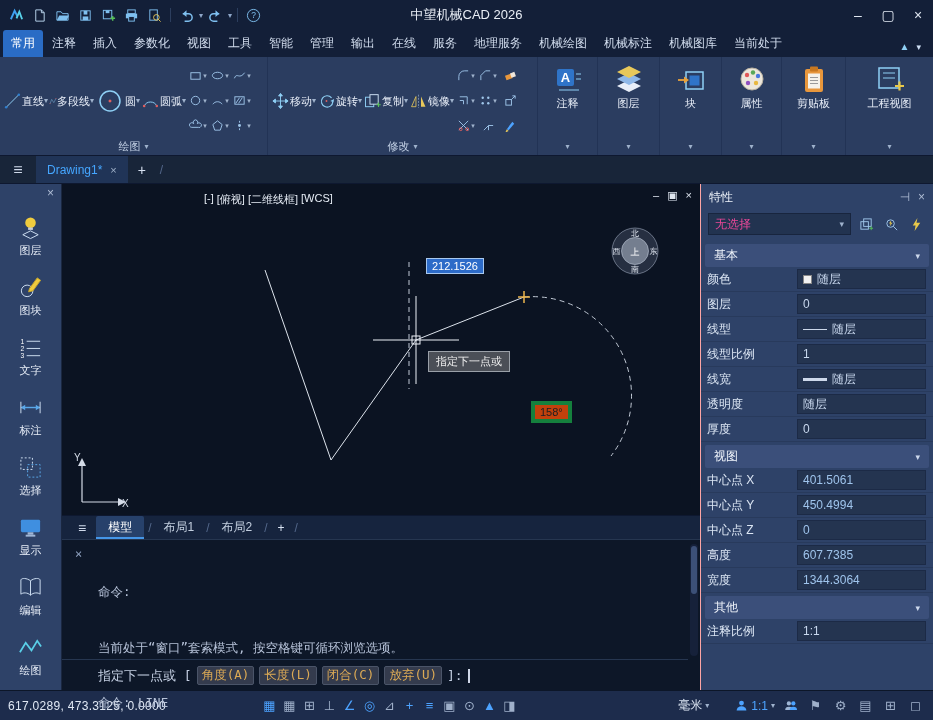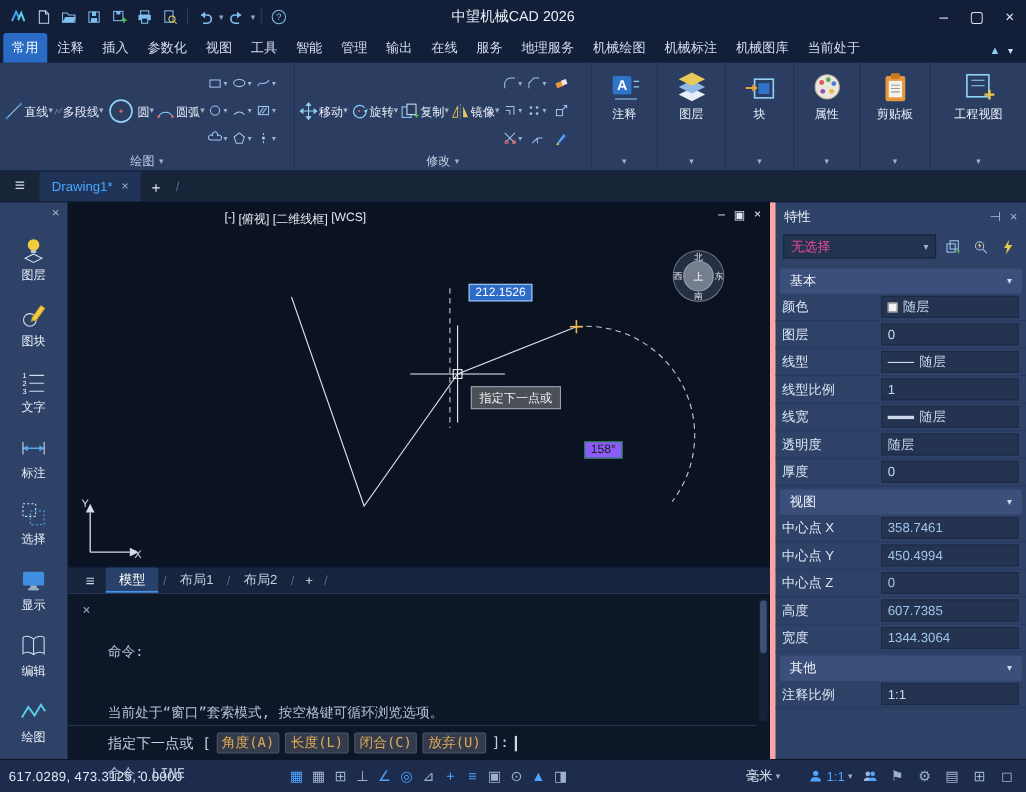"特性" .props { border-left: 5px solid #fca5a5 -> 1px solid #fca5a5 }
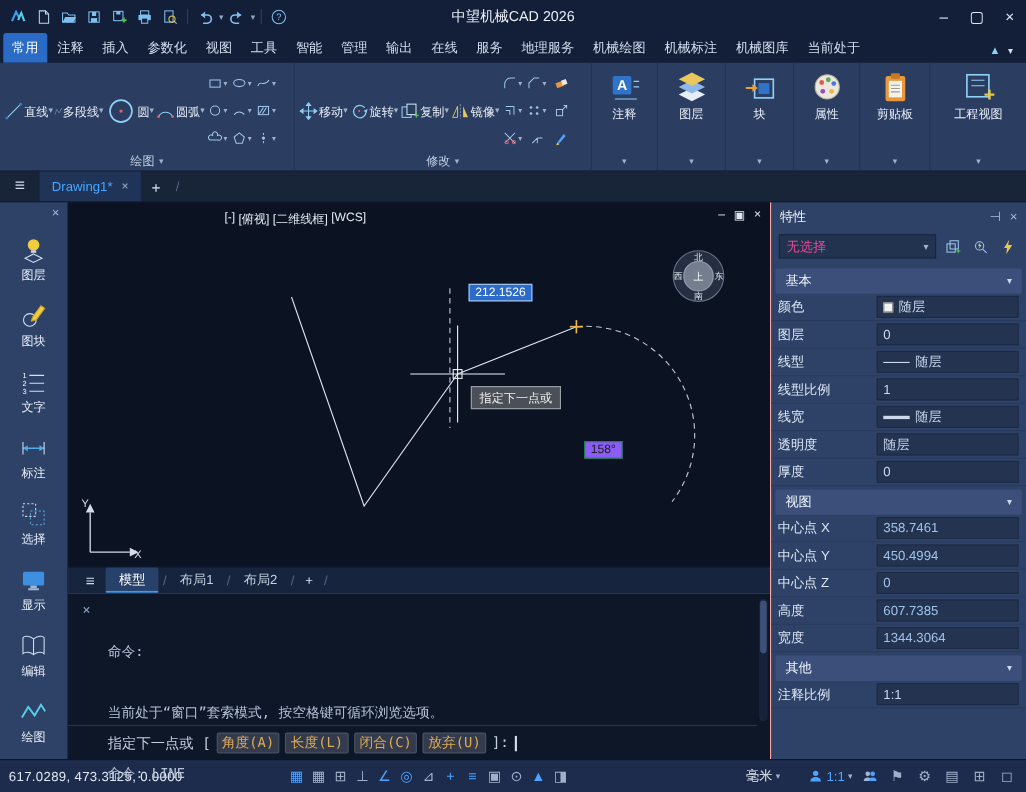"158°" .ang { background: #8b5cf6 -> #c2410c; border: 1px solid #15803d -> 4px solid #15803d }
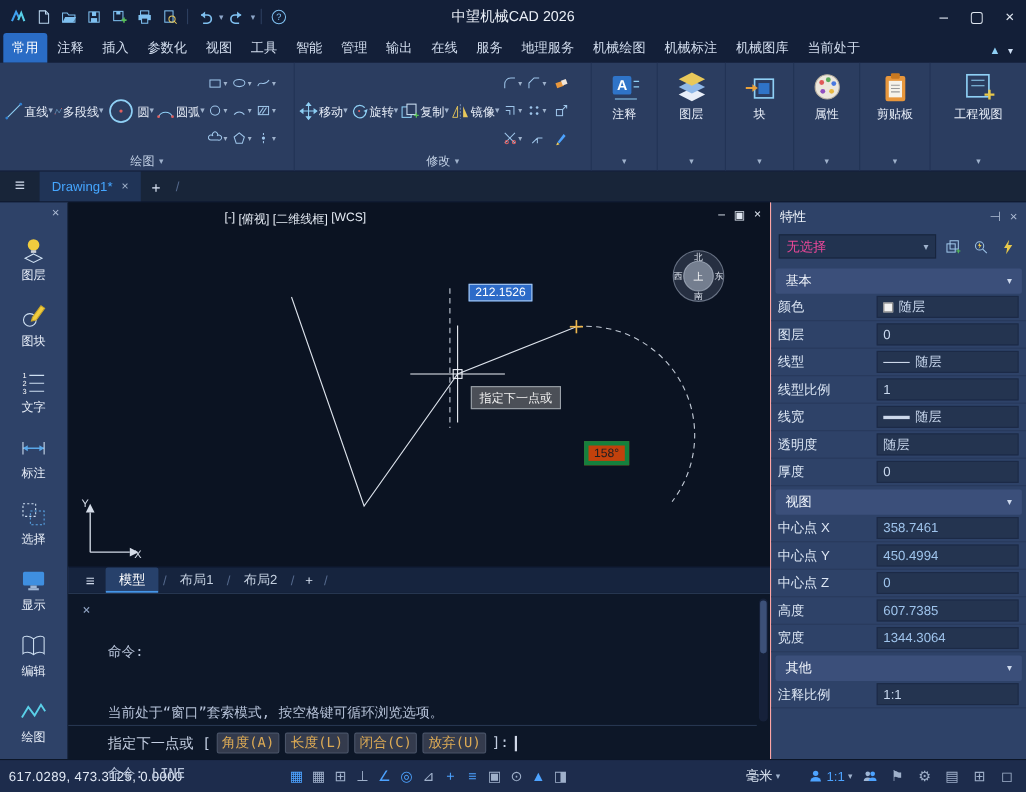"358.7461" span.num { text: 358.7461 -> 401.5061 }
